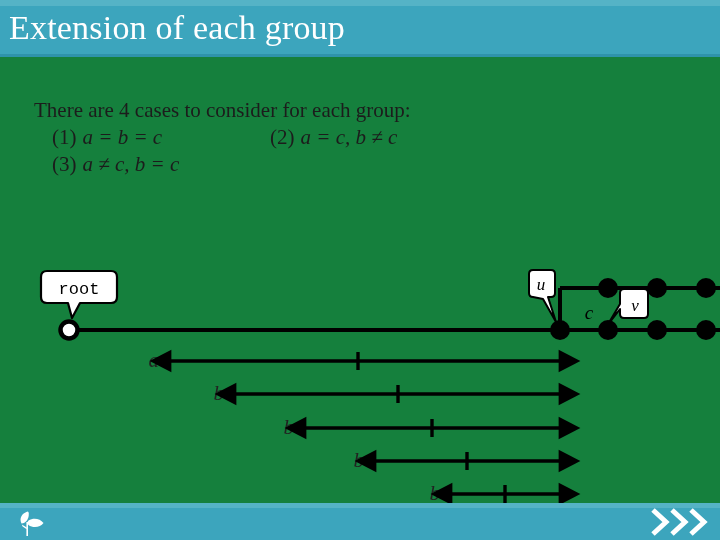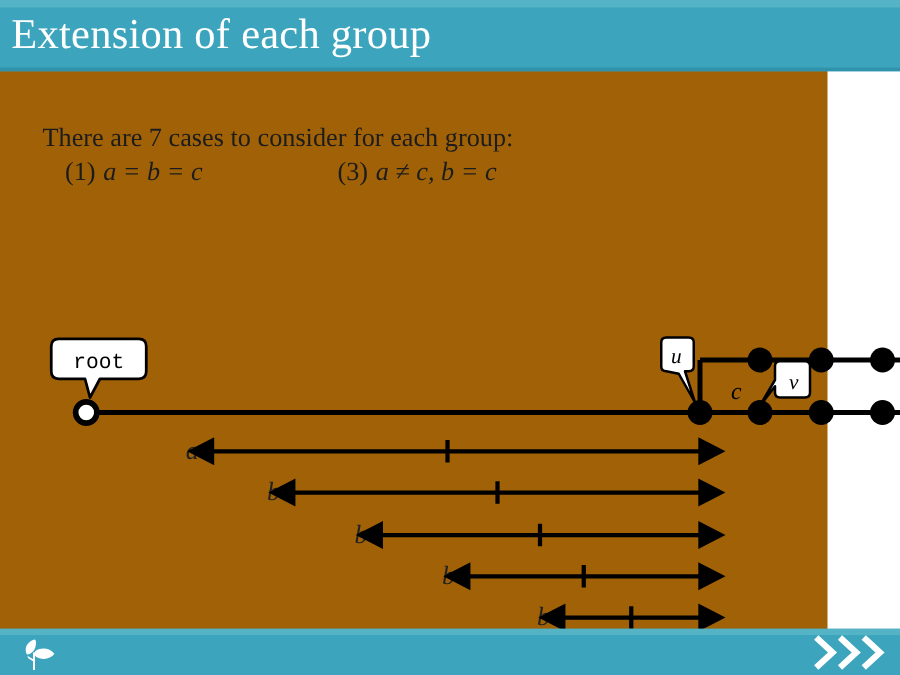"Extension of each group" .slide { background: #a16207 -> #15803d; width: 662px -> 720px }
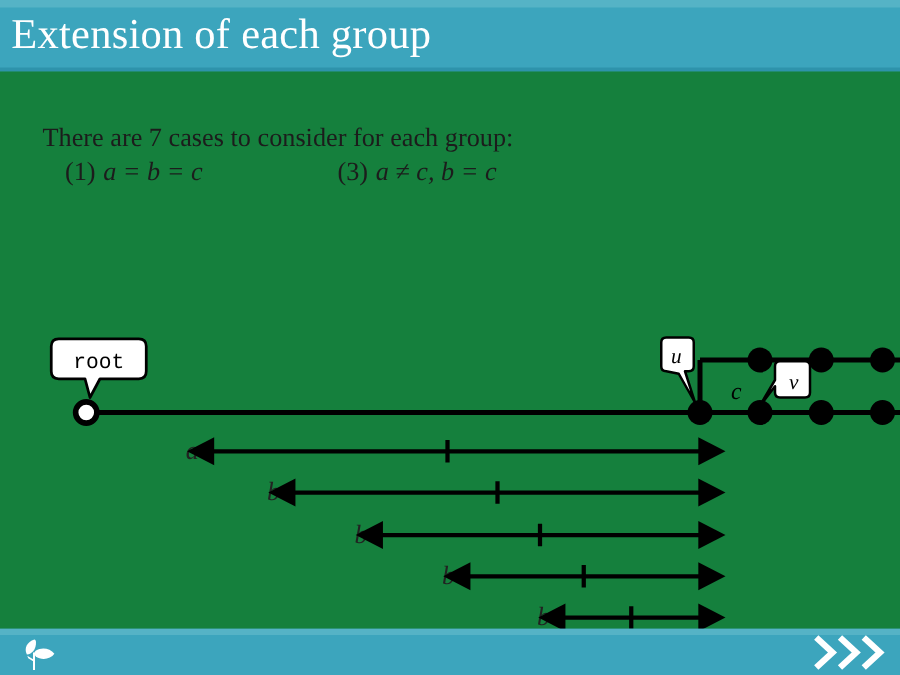"There are 7 cases to" div.intro-line { text: 7 -> 4 }
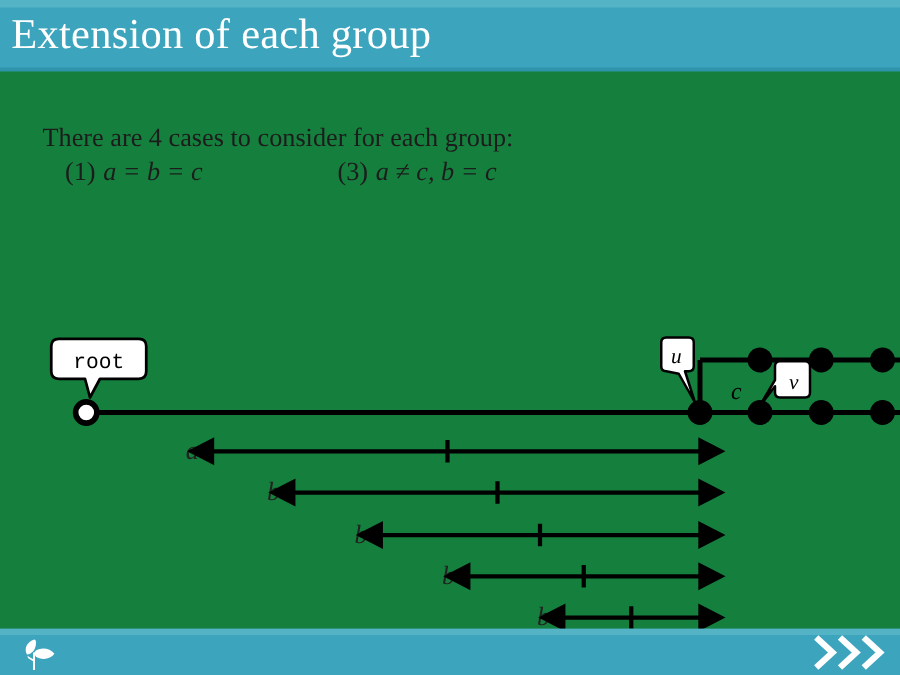"(2) a = c, b" div.case-cell { html: none -> <div> <span>(2)</span><span>a = c, b ≠ c</span> </div> }
